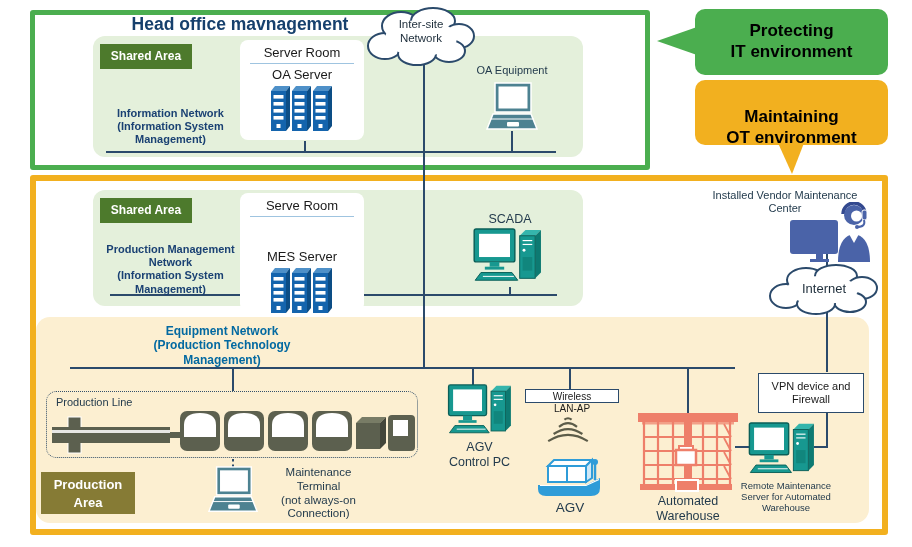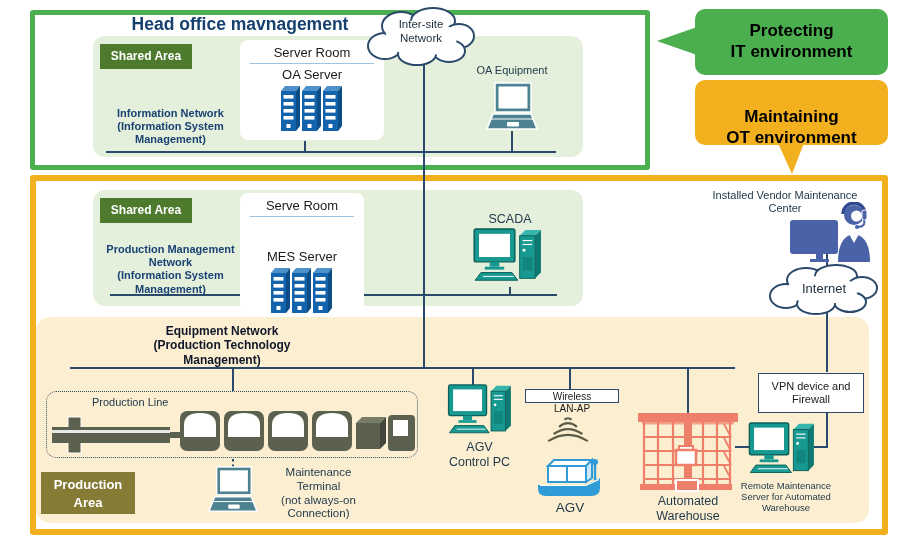"Server Room" div.card { width: 144px -> 124px }
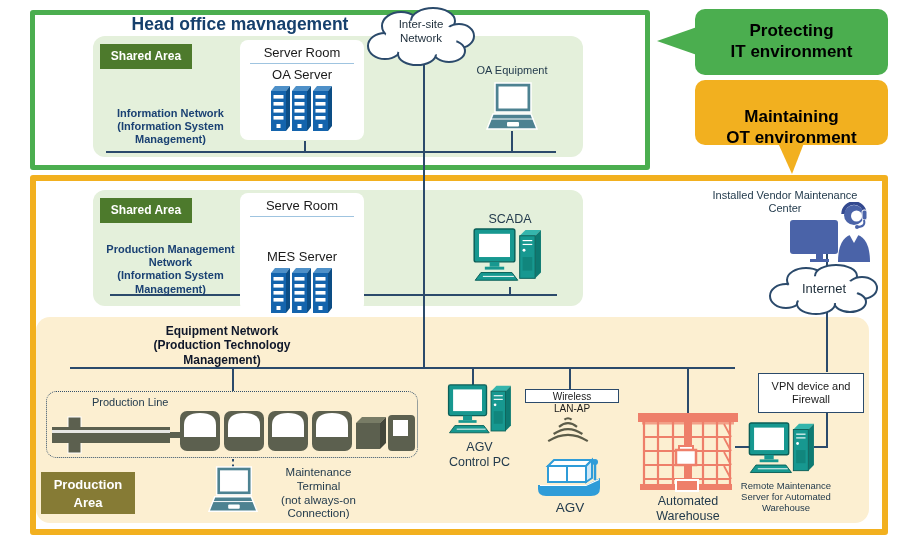"Equipment Network" .equiplabel { color: #0f172a -> #0369a1 }
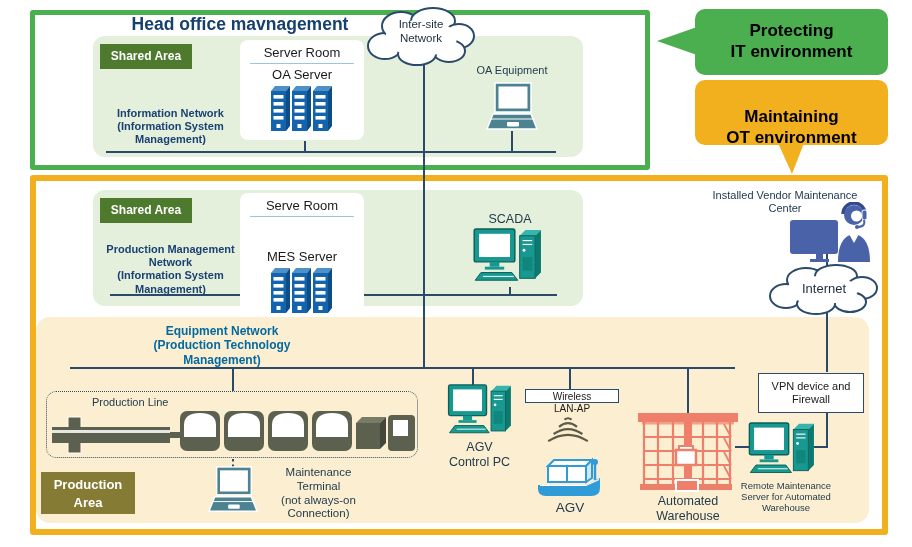"Production Line" div.devlabel { margin-left: 36px -> none }
